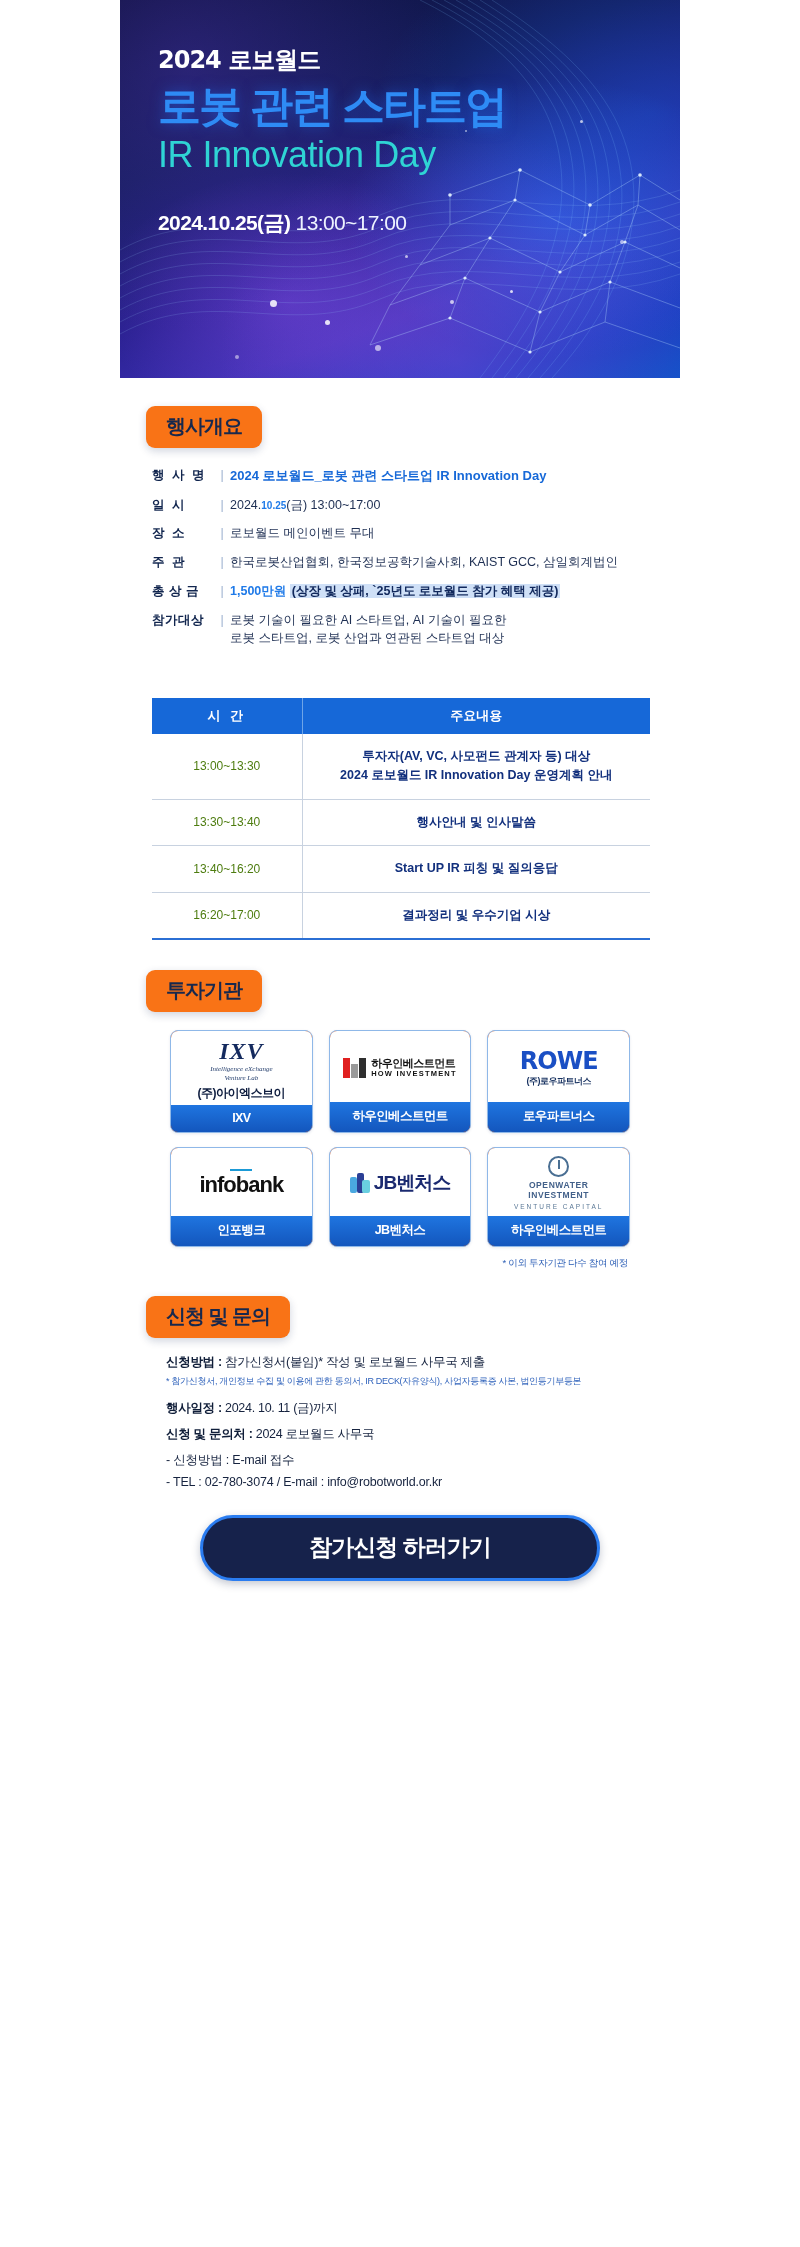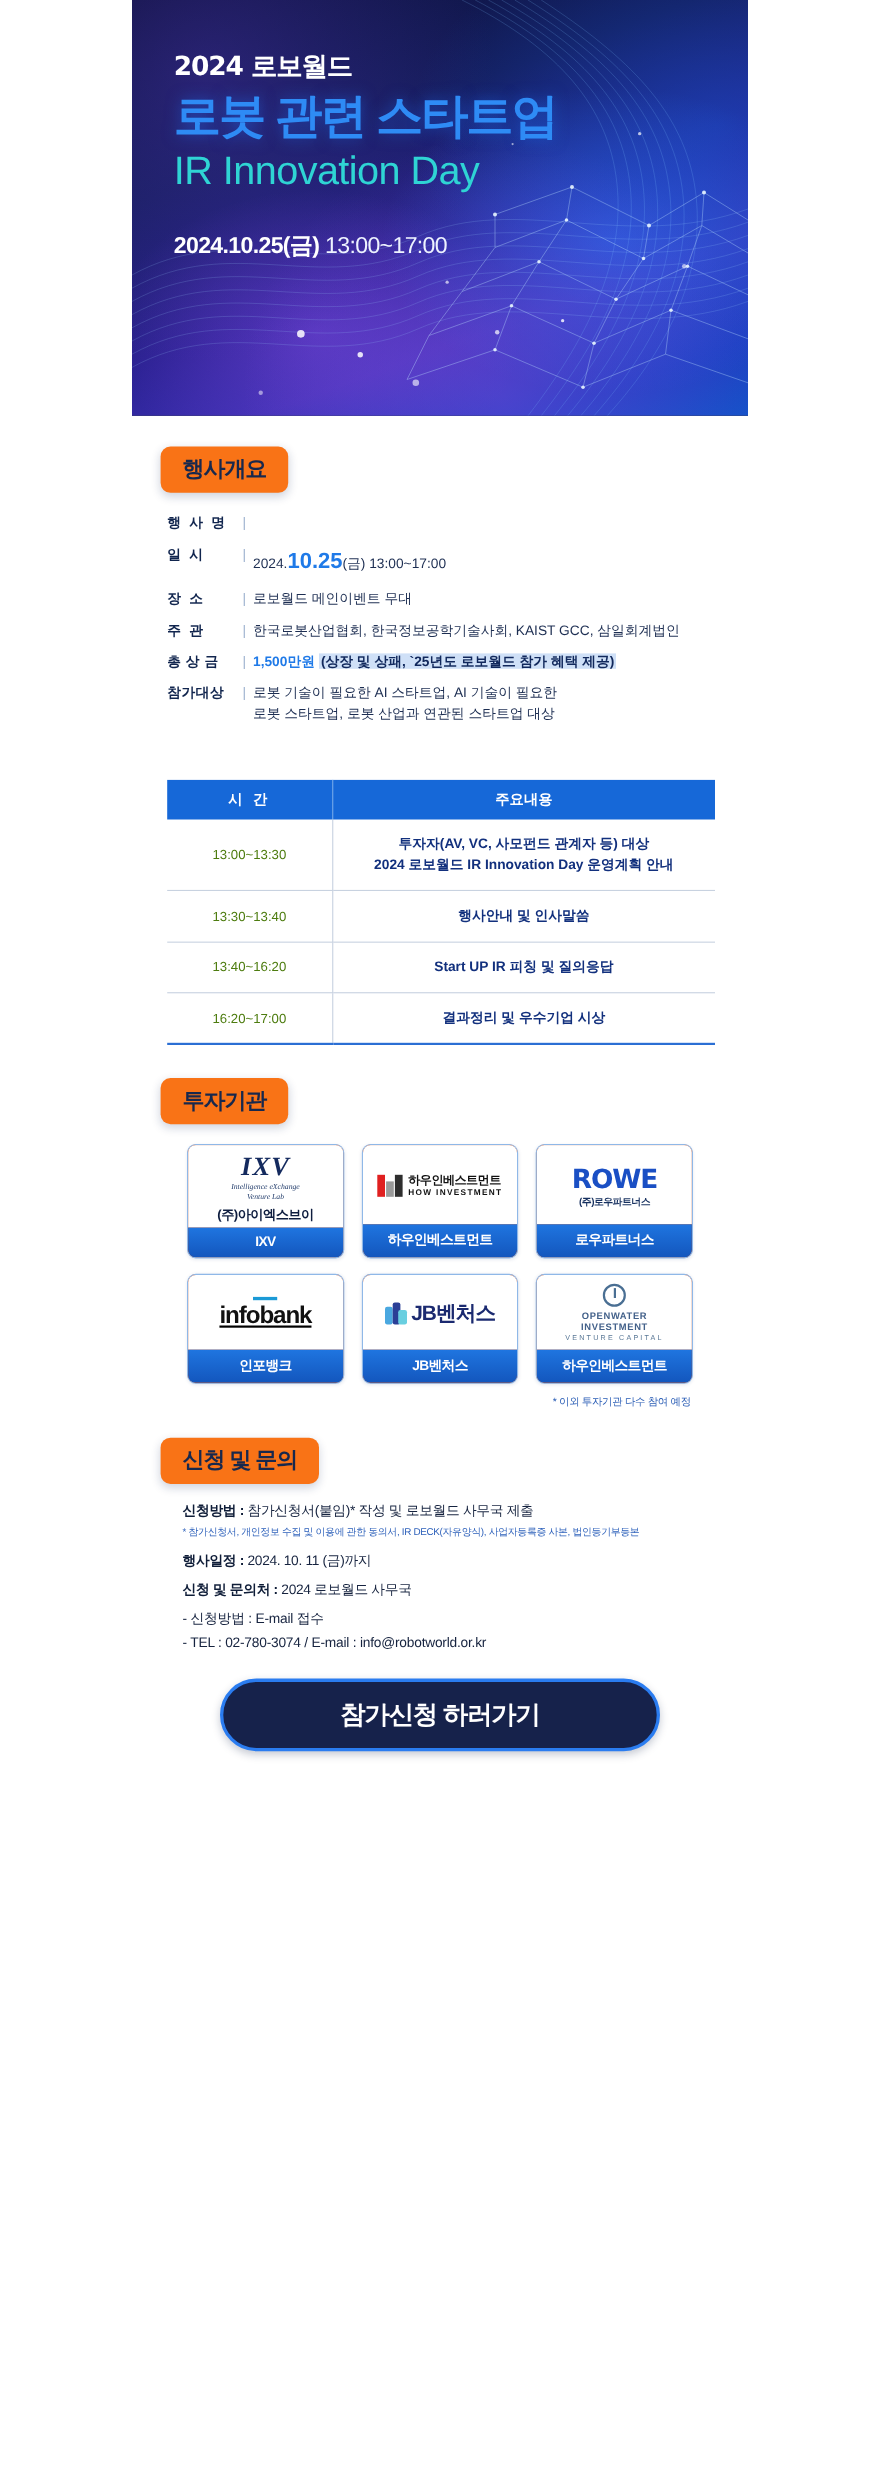"2024 로보월드_로봇 관련 스타트업 IR" div.ov-val { html: none -> <div>2024 로보월드_로봇 관련 스타트업 IR Innovation Day</div> }
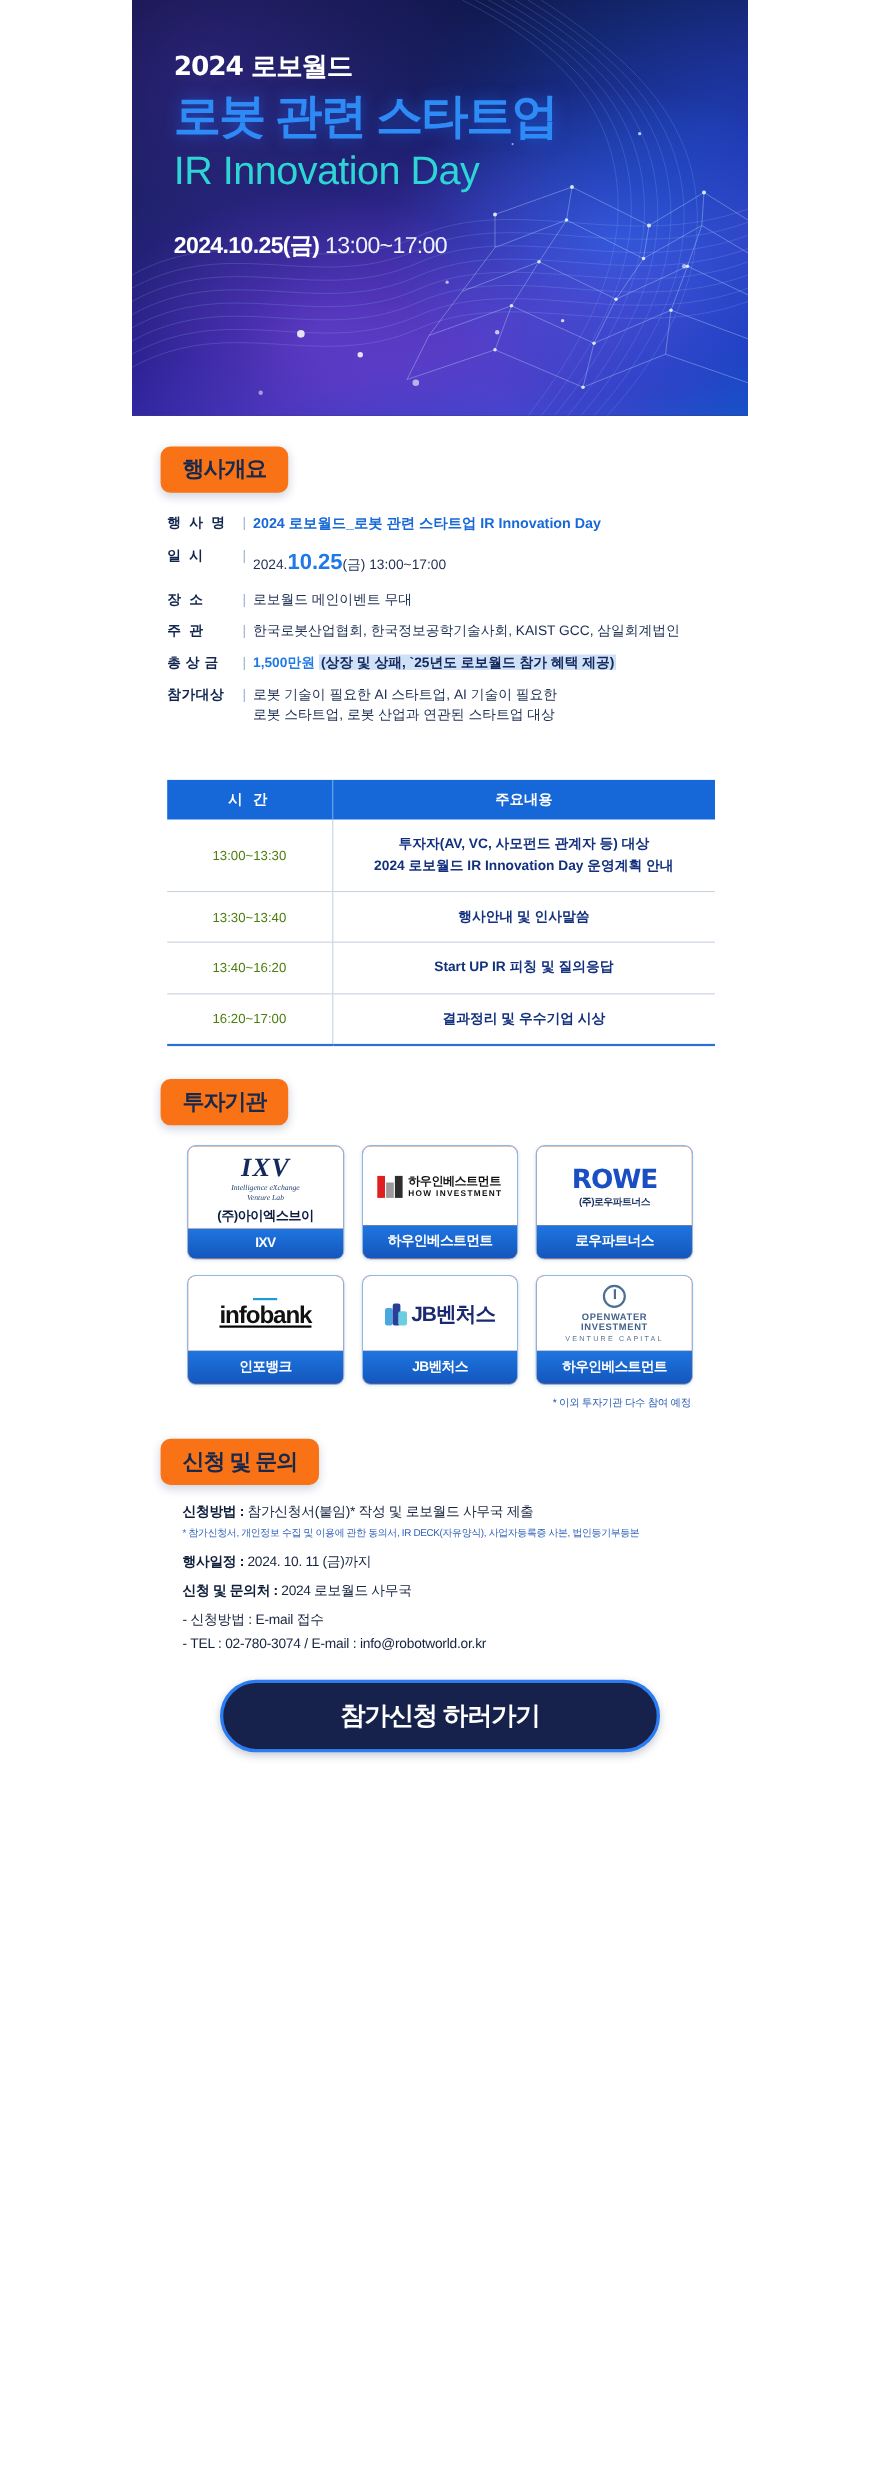"10.25" .ov-val .big { font-size: 20px -> 10px }
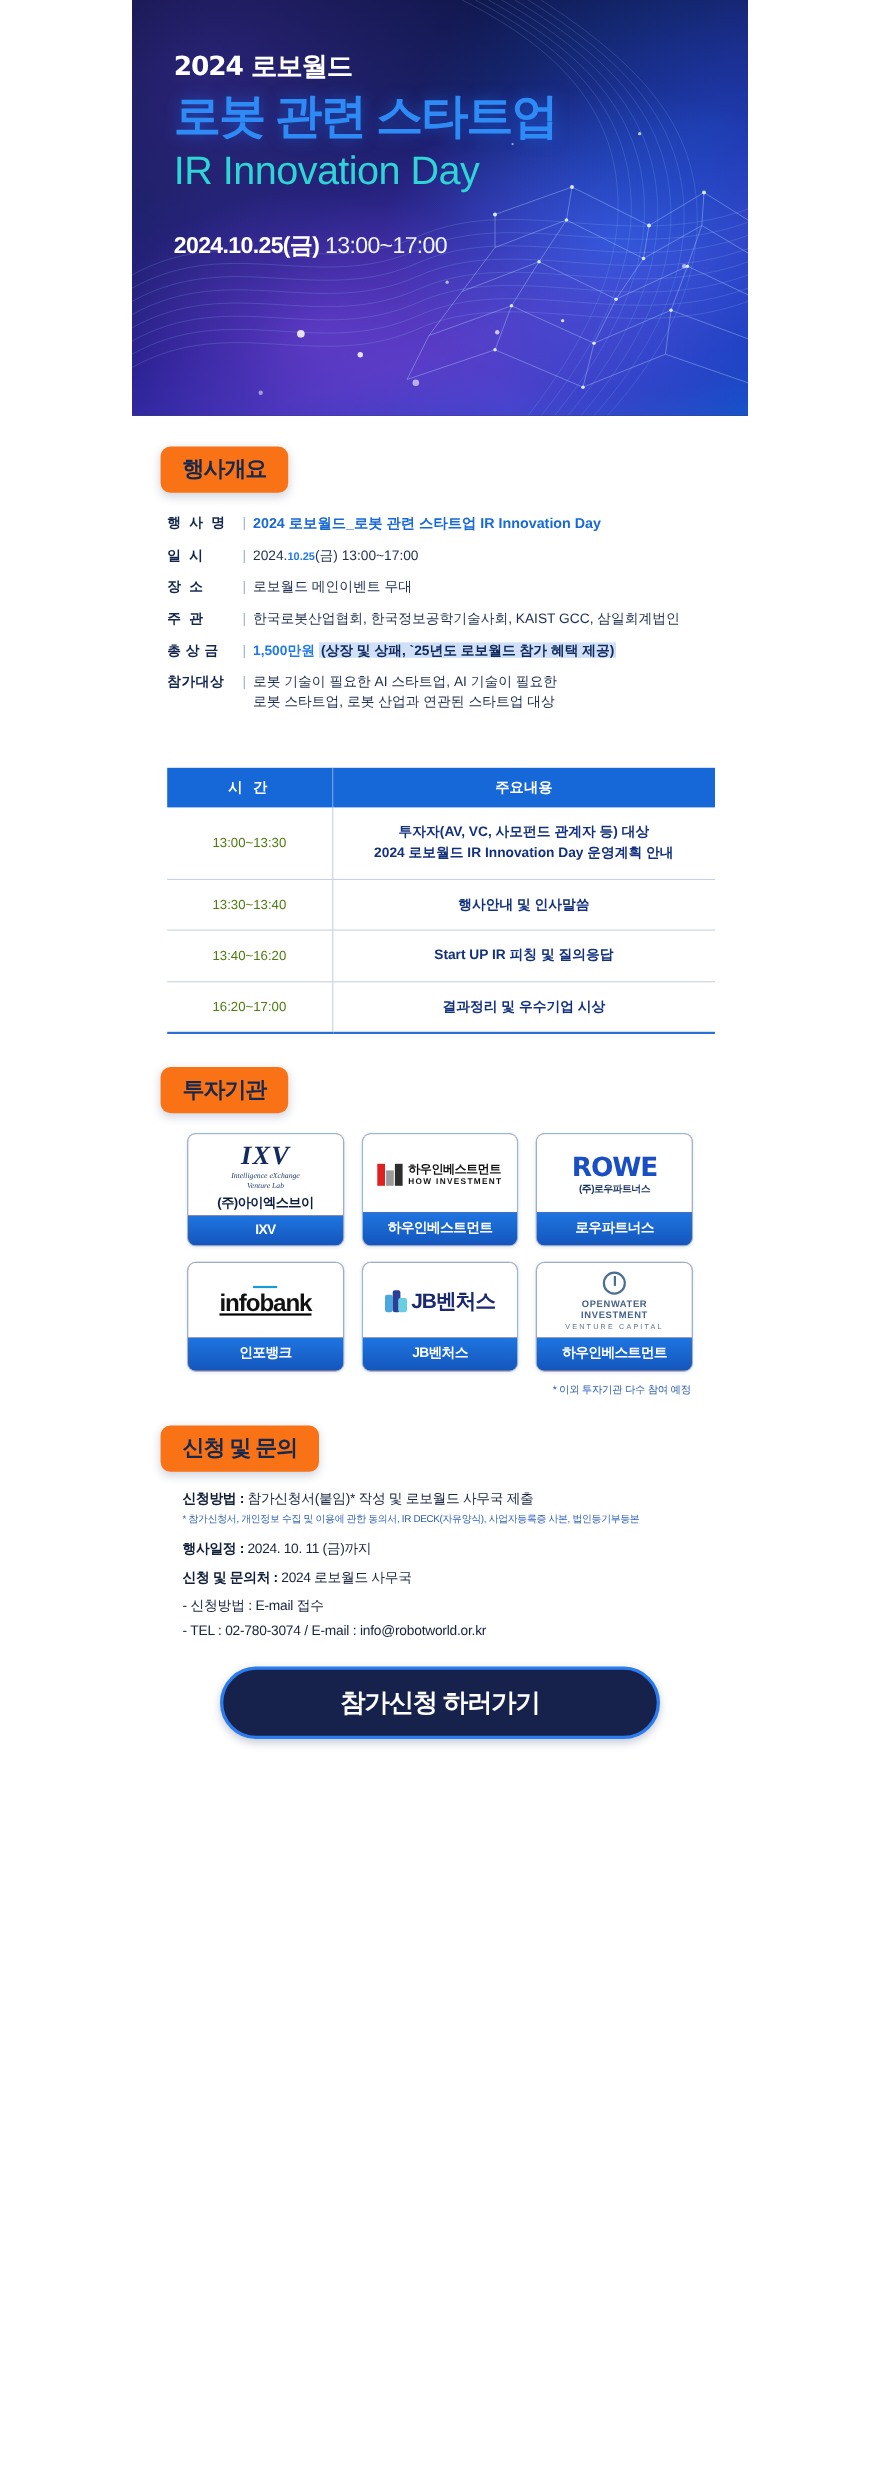"infobank" .lg-info { text-decoration: underline -> none }
